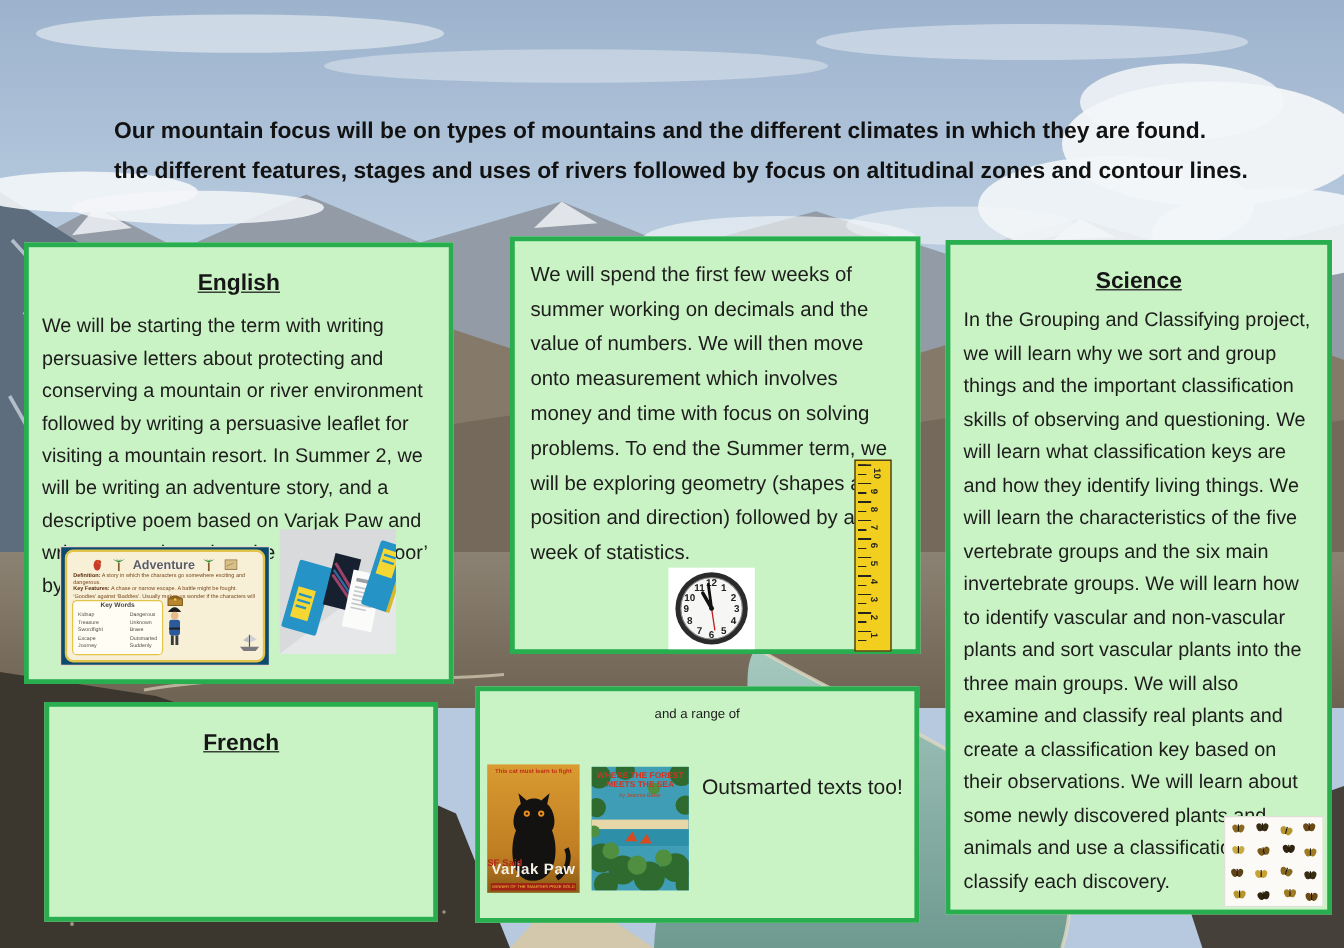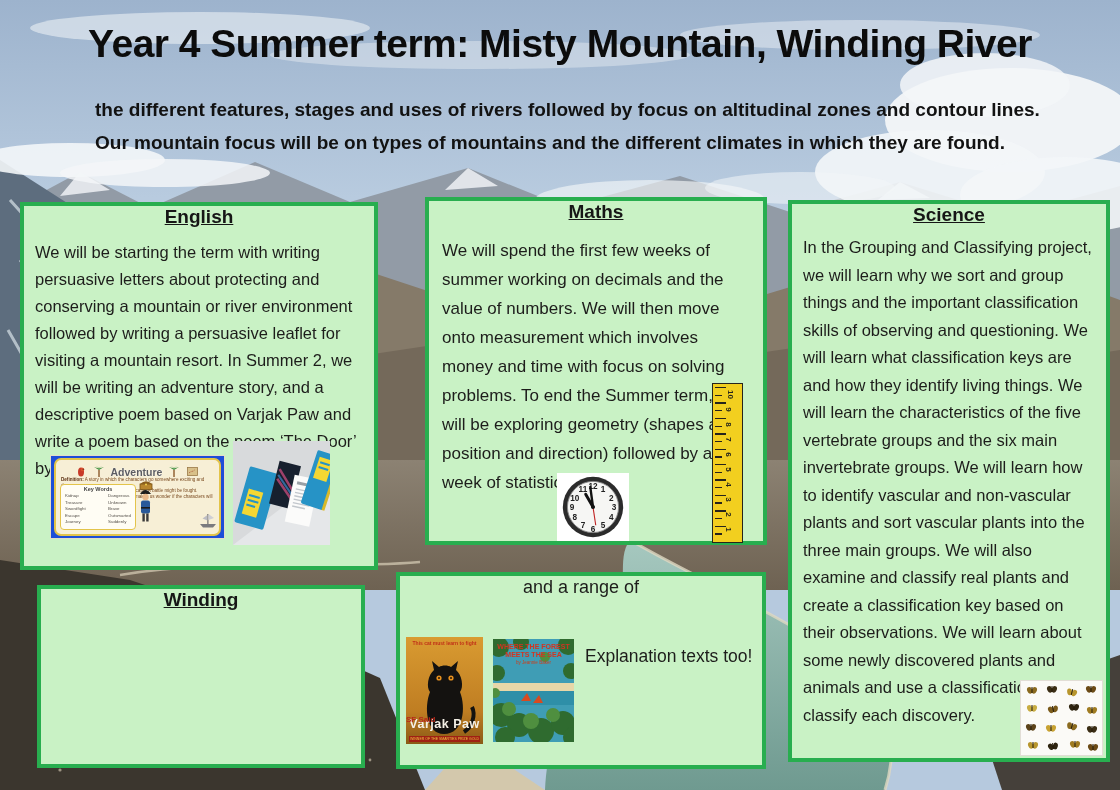"Year 4 Summer term: Misty" div.page-title { html: <div>Year 4 Summer term: Misty Mountain, Winding River</div> -> none }
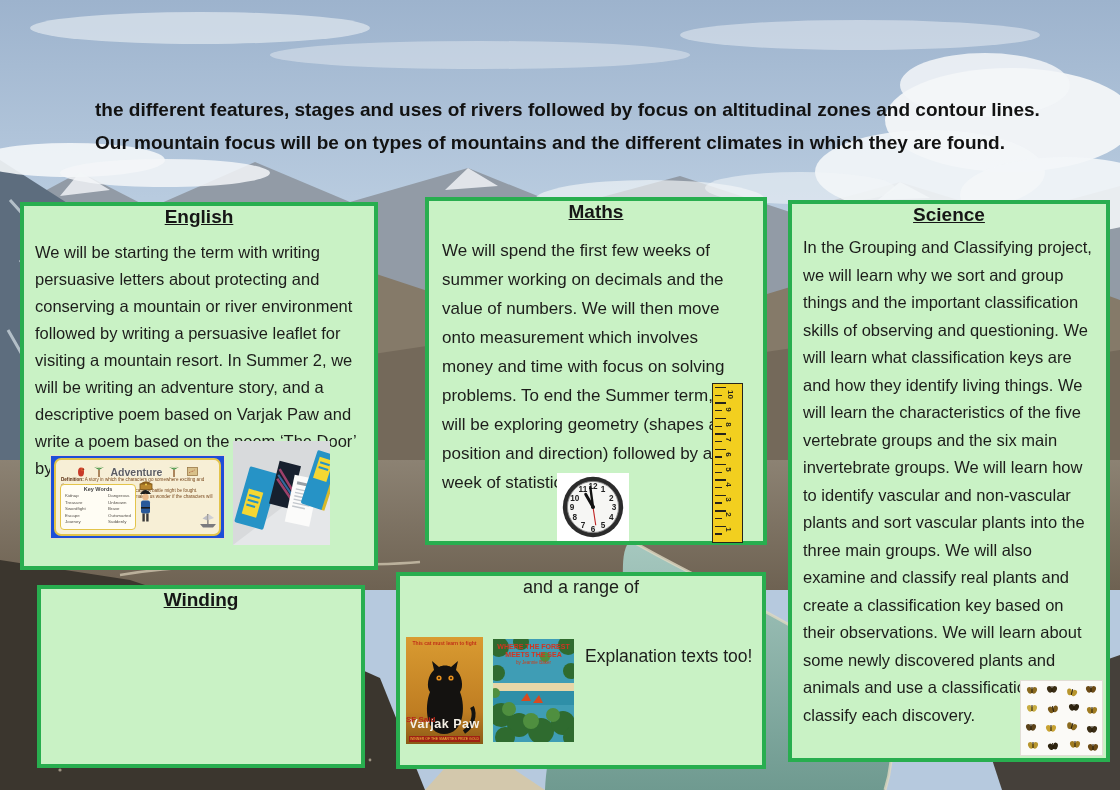"the different features, stages and" div { order: before "Our mountain focus will be" -> after "Our mountain focus will be" }
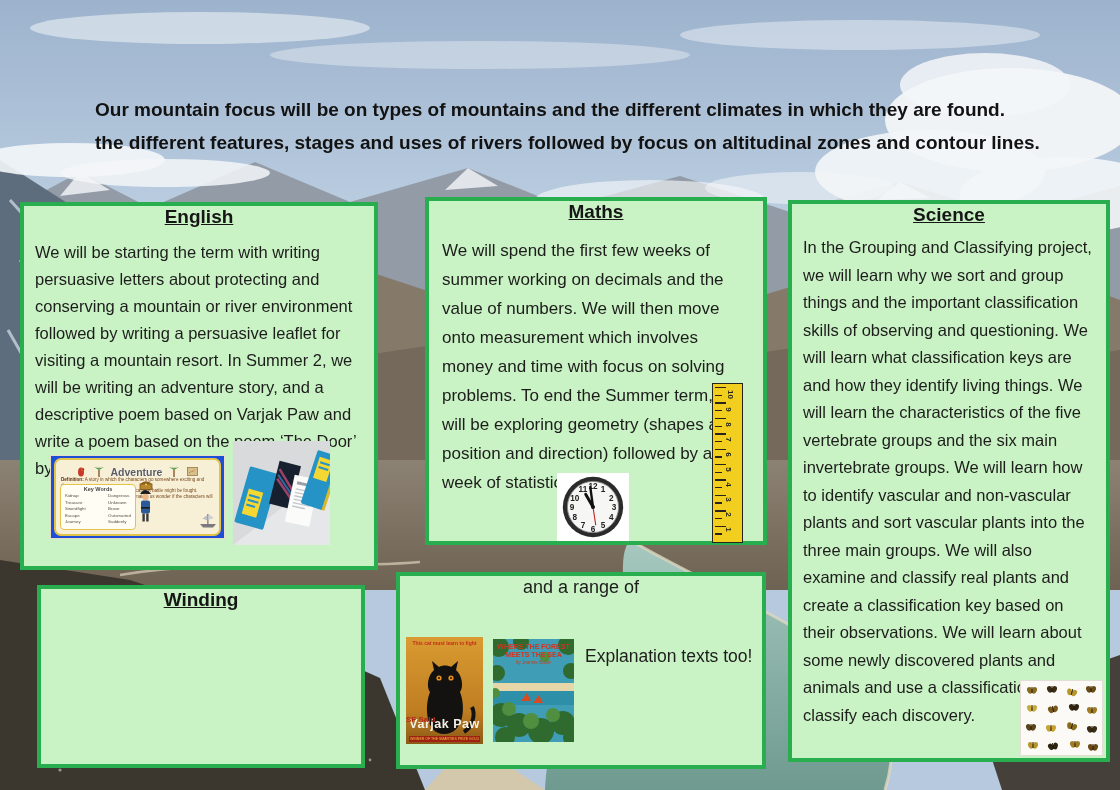"English" .box h2 { margin: 0 0 0 0 -> 20px 0 0 0 }
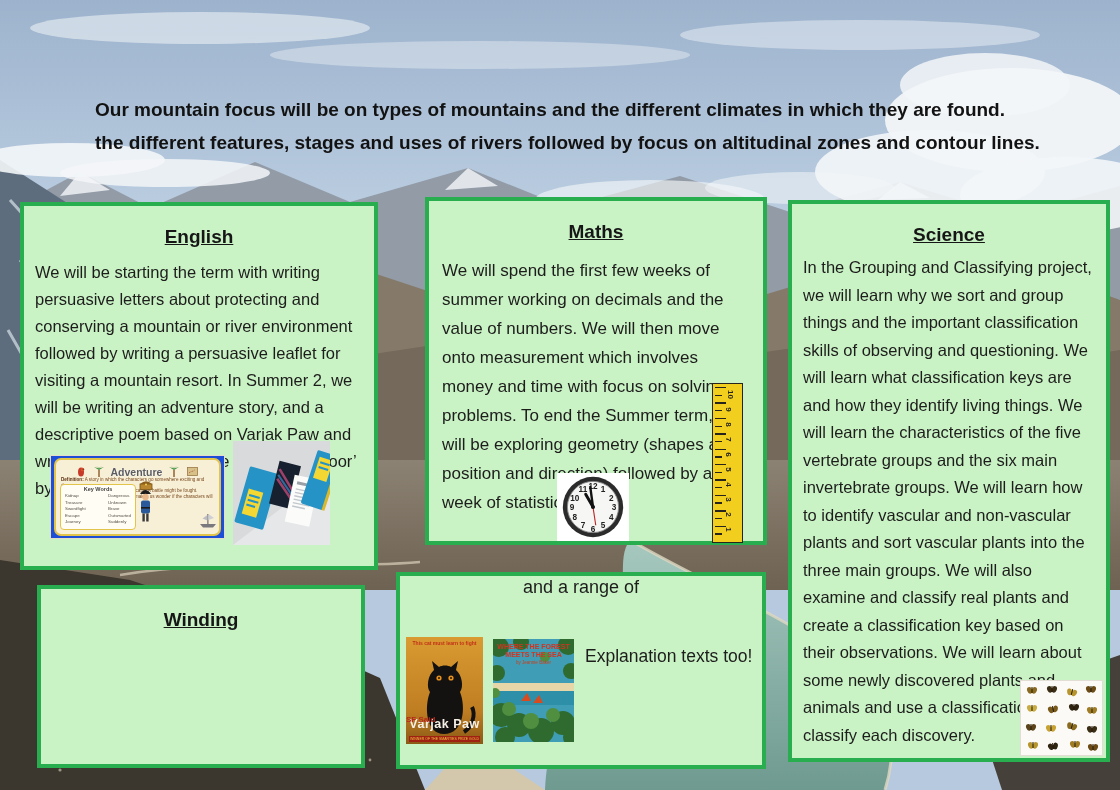"Maths" h2 { html: <h2>Maths</h2> -> none }
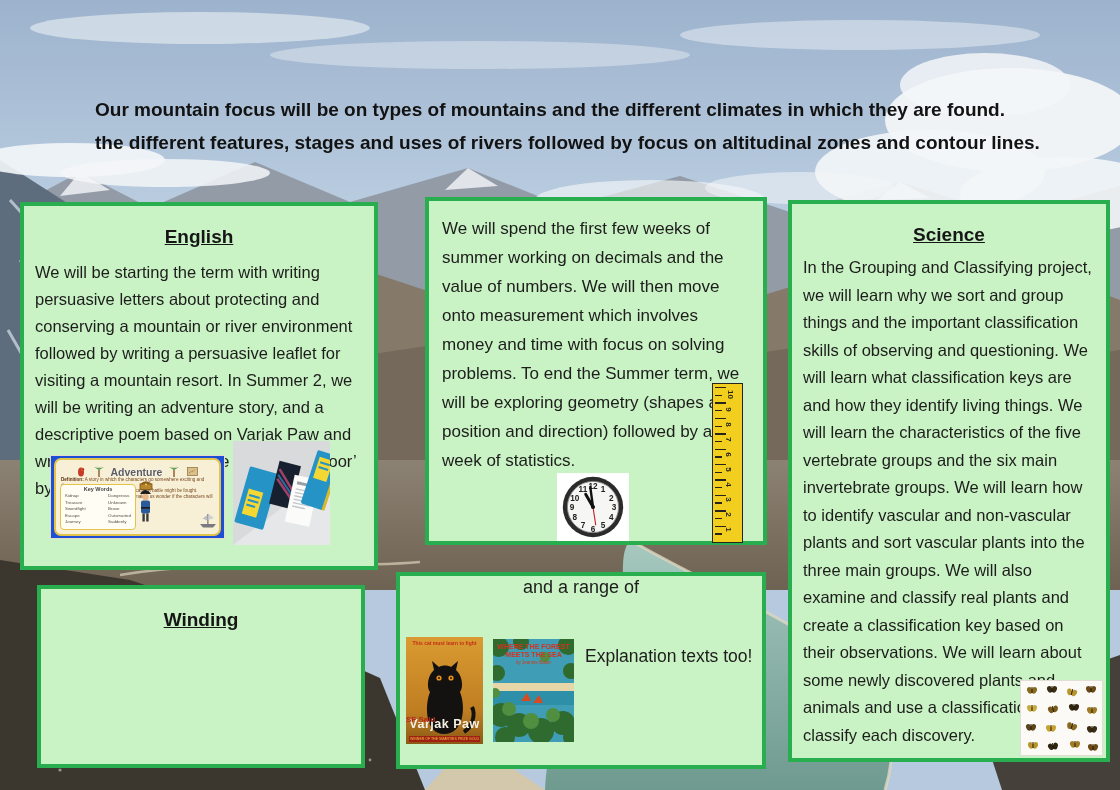"Adventure" .adv { background: #1d4ed8 -> #0c4a6e; height: 84px -> 100px }
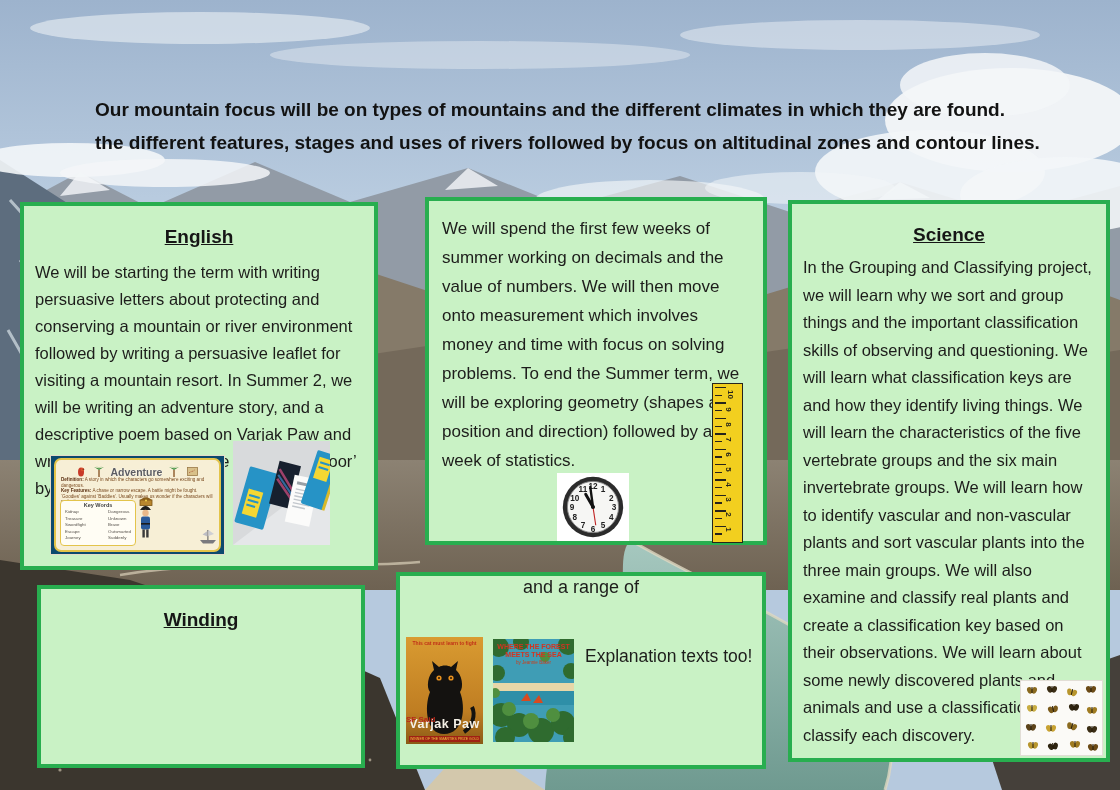"and a range of" .books-subline { font-size: 18px -> 11px; margin-top: 1px -> 13px }
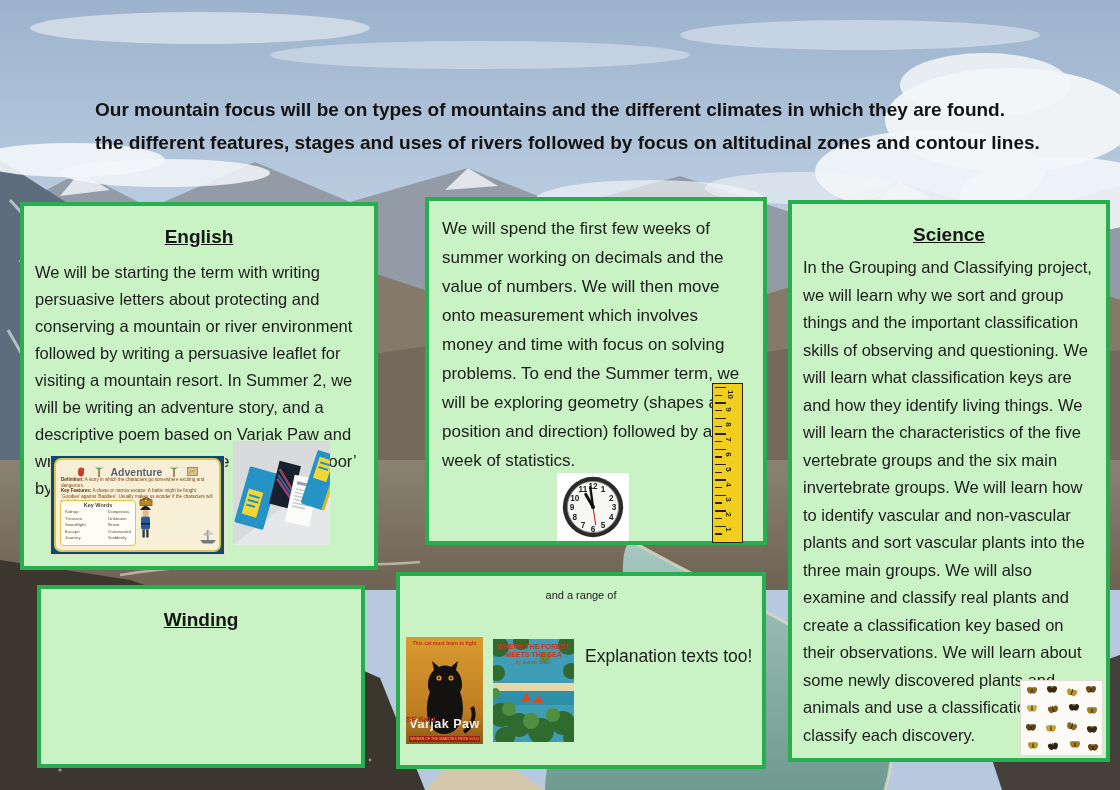"Winding" h2 { text: Winding -> French }
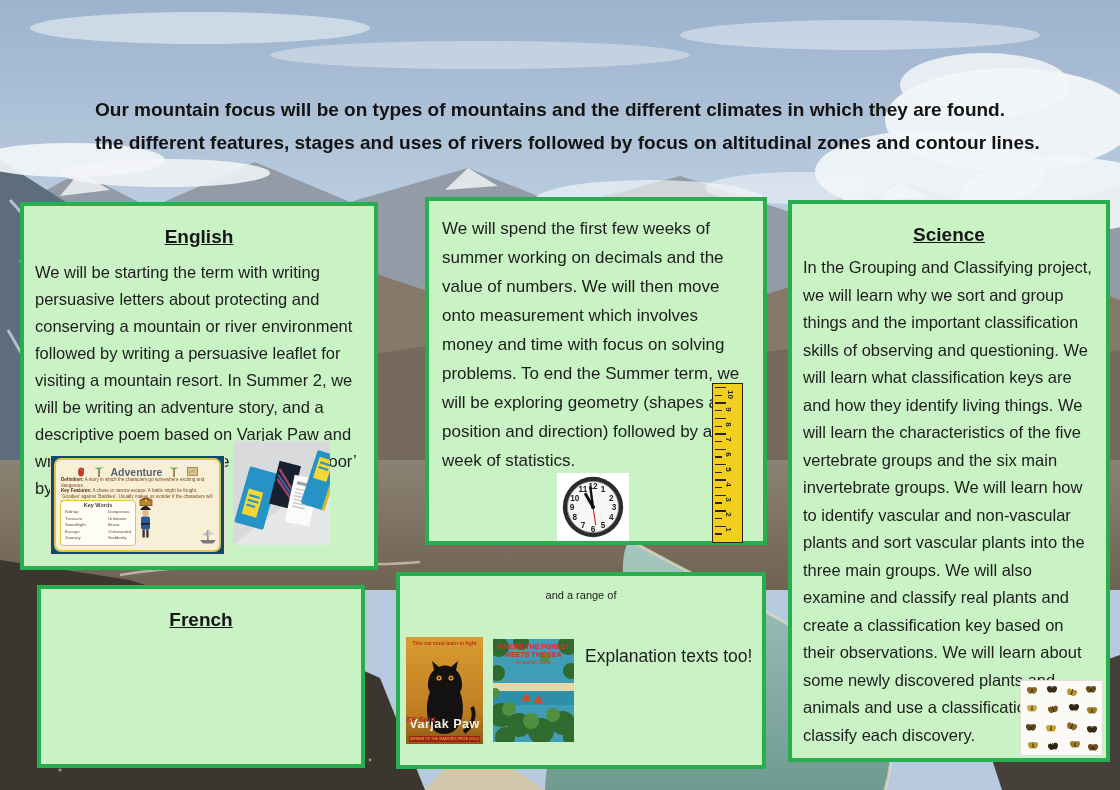"Explanation texts too!" div.books-note { text: Explanation -> Outsmarted }
